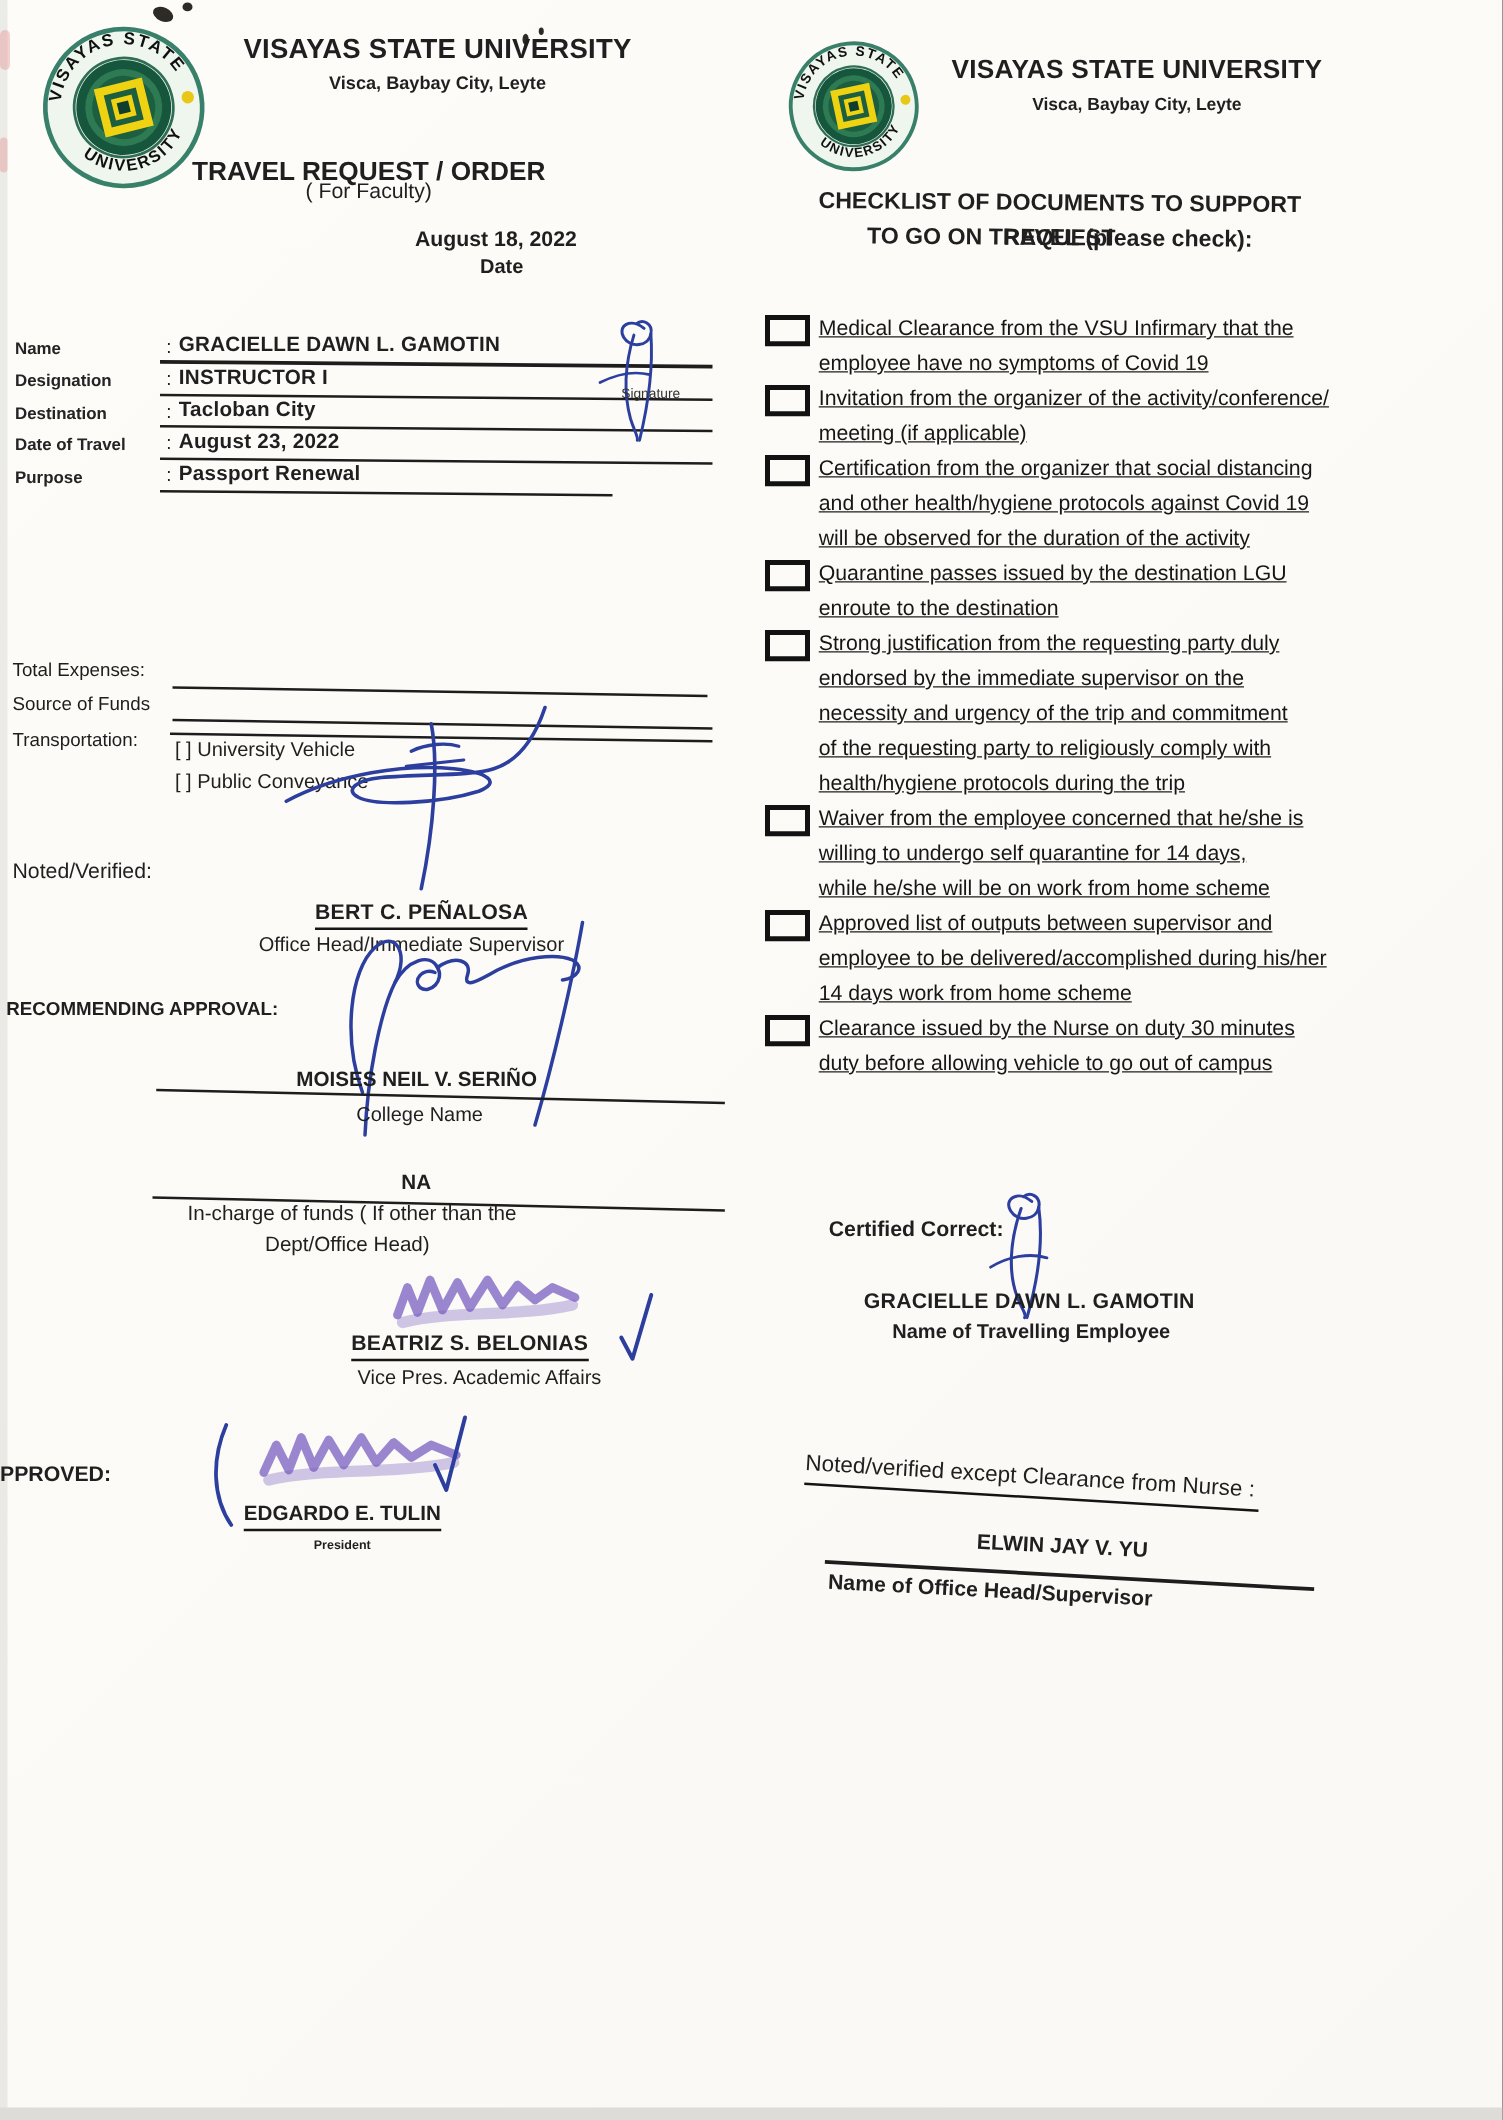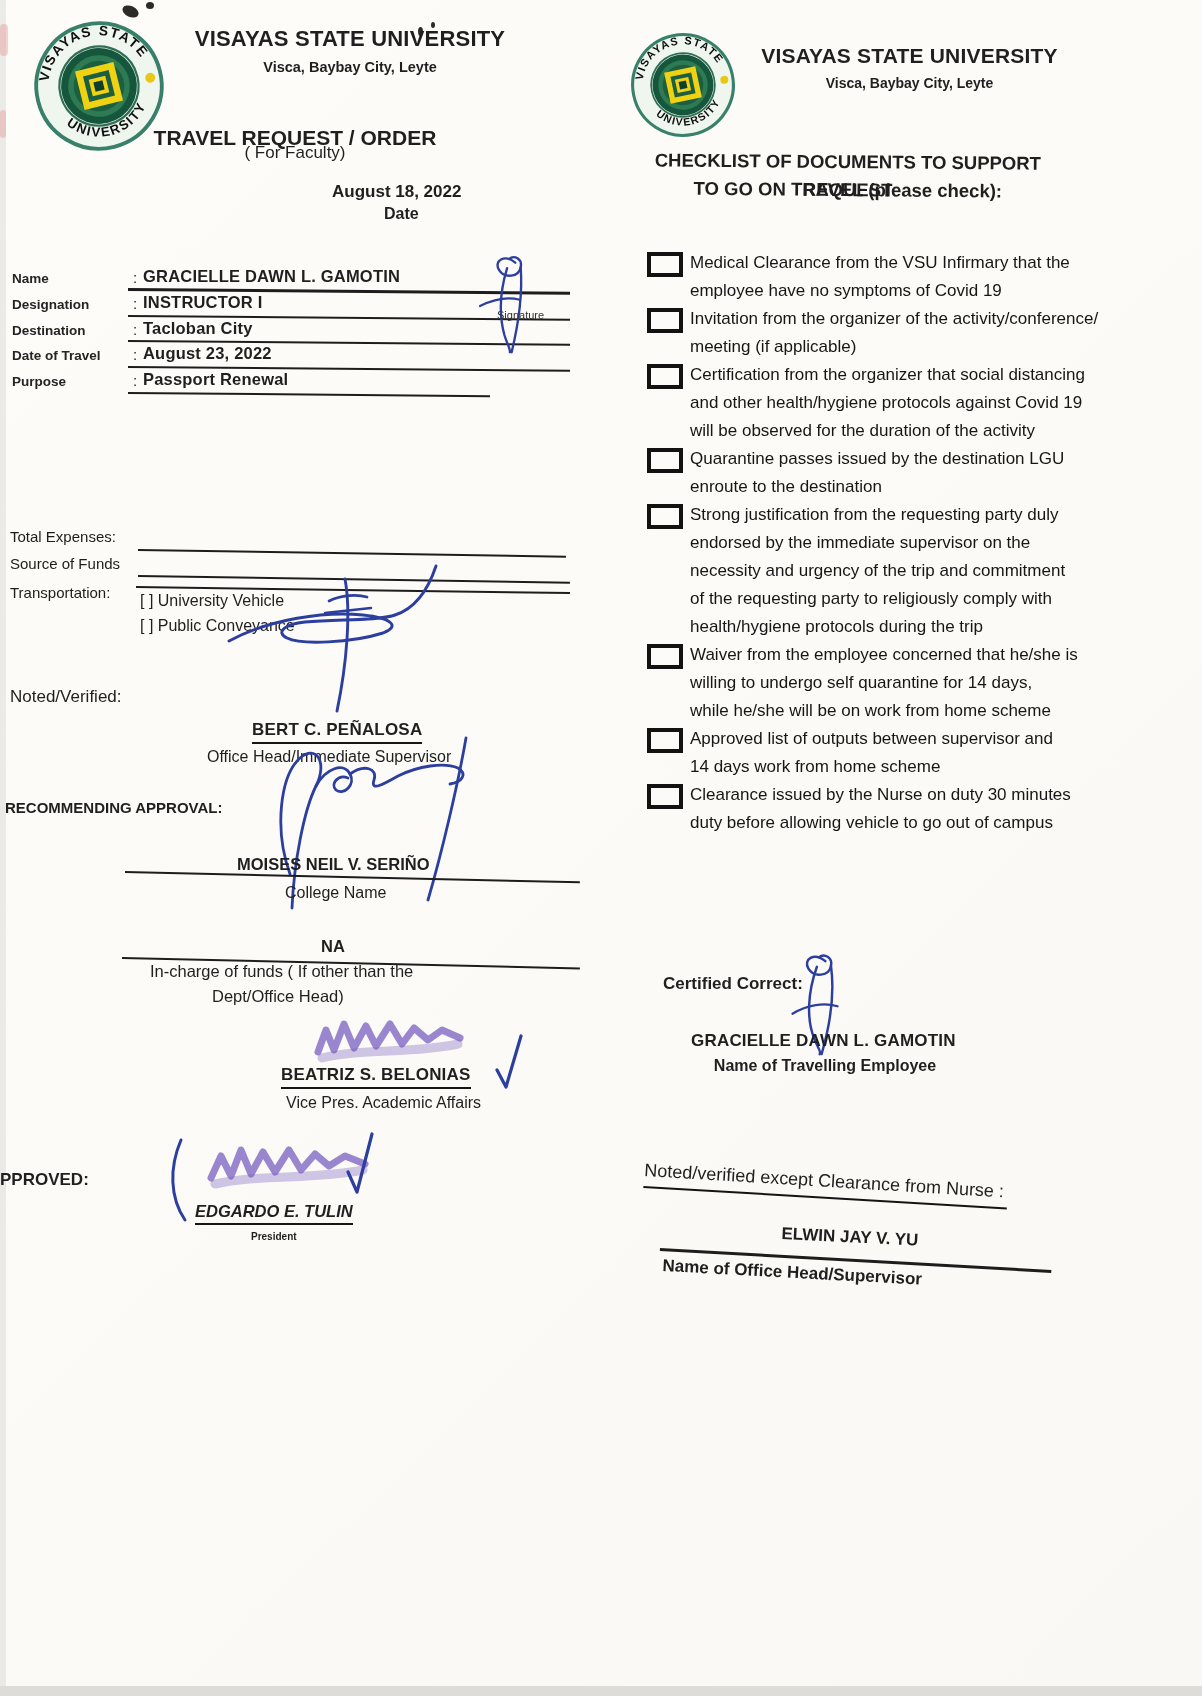"Medical Clearance from the VSU" #checklist { left: 647px -> 612px; text-decoration: none -> underline }
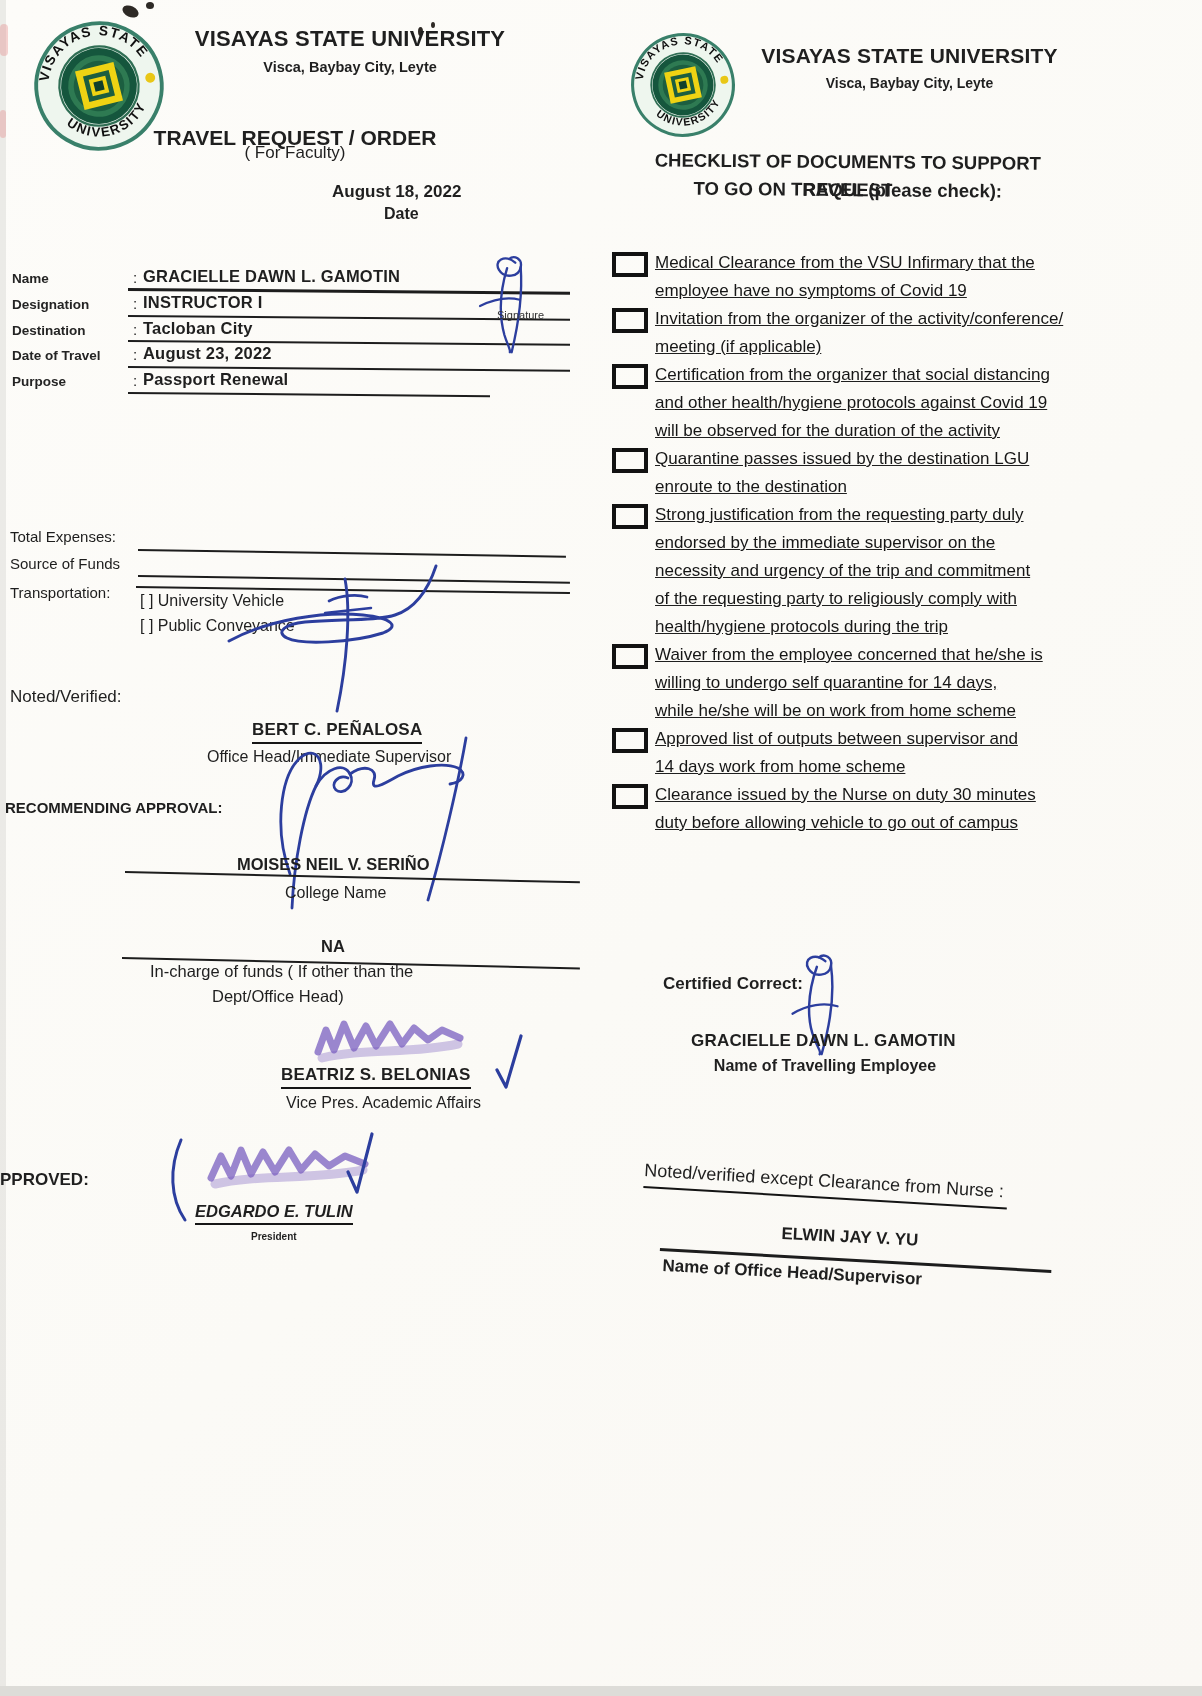"employee to be delivered/accomplished" div.cline { html: none -> <div>employee to be delivered/accomplished during his/her</div> }
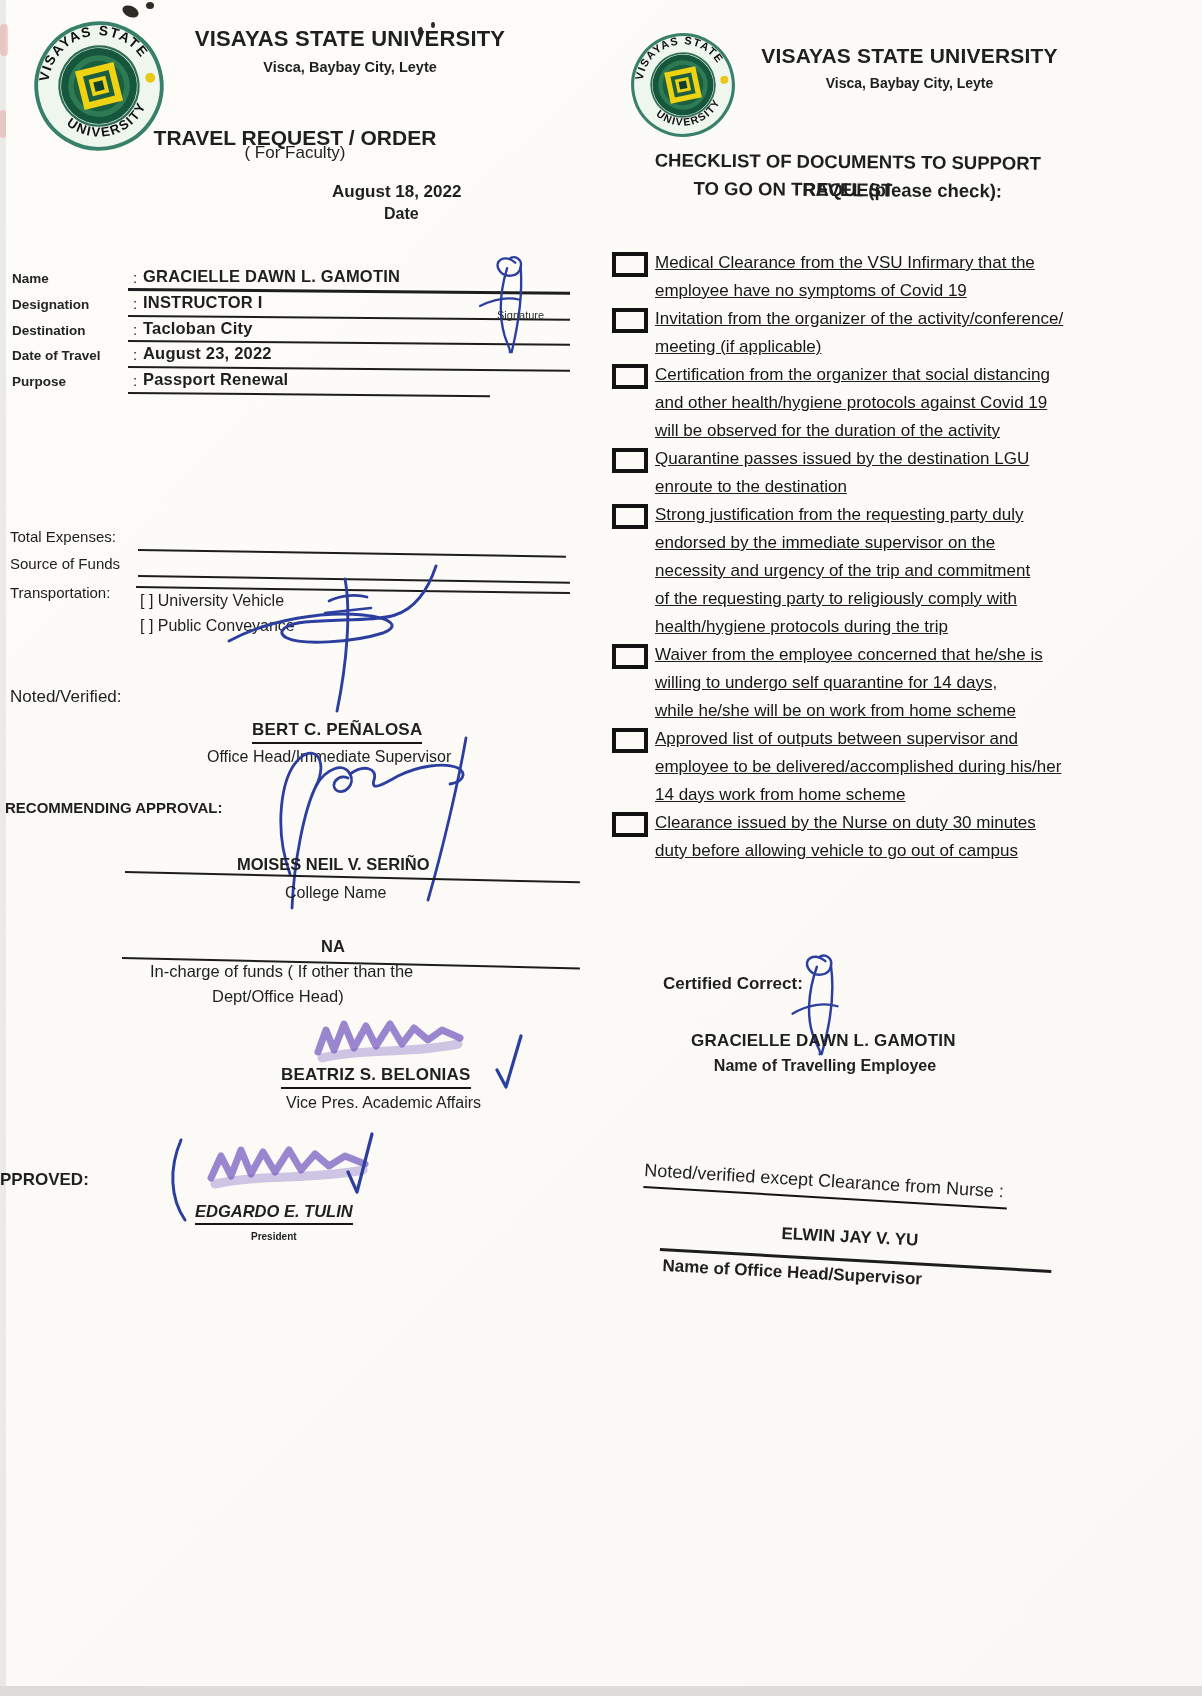"EDGARDO E. TULIN" div.abs { font-style: italic -> none }
